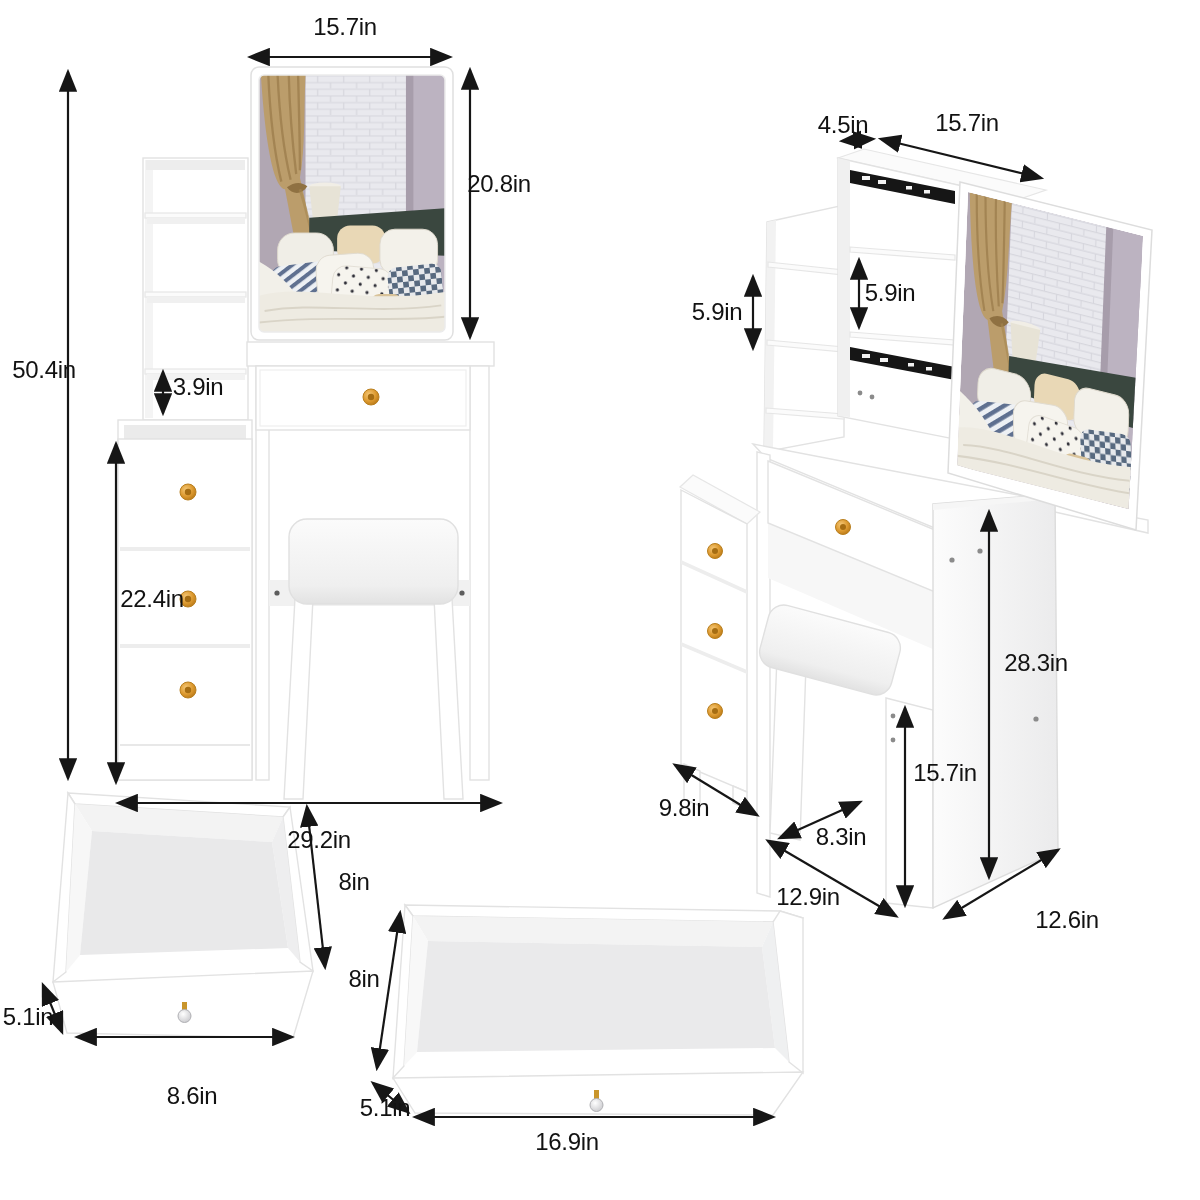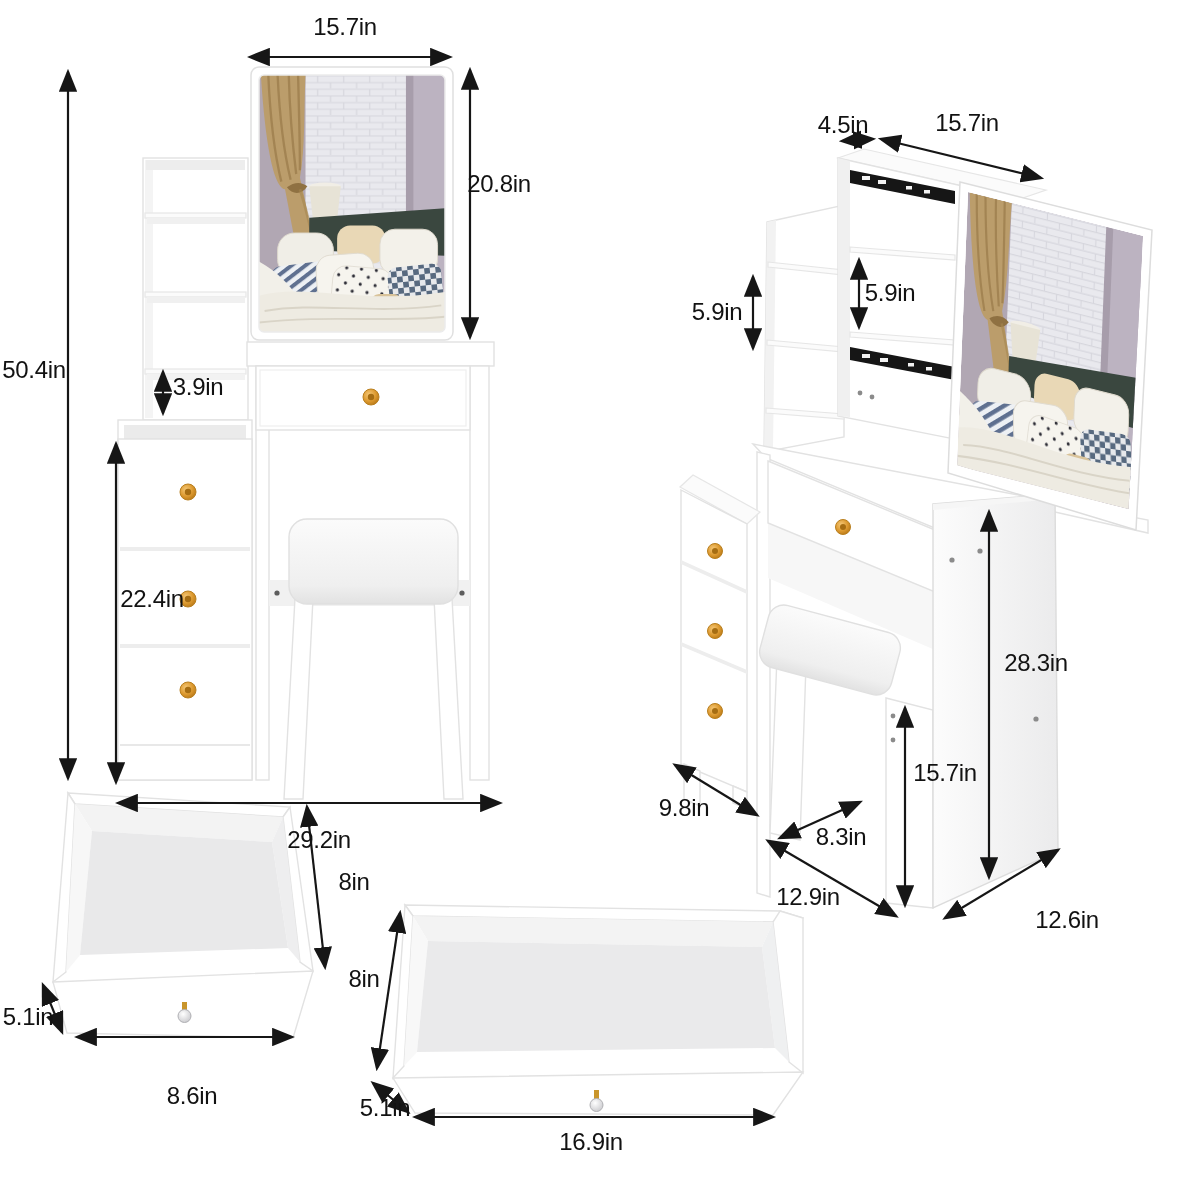"50.4in" div.dim-label { left: 34px -> 44px }
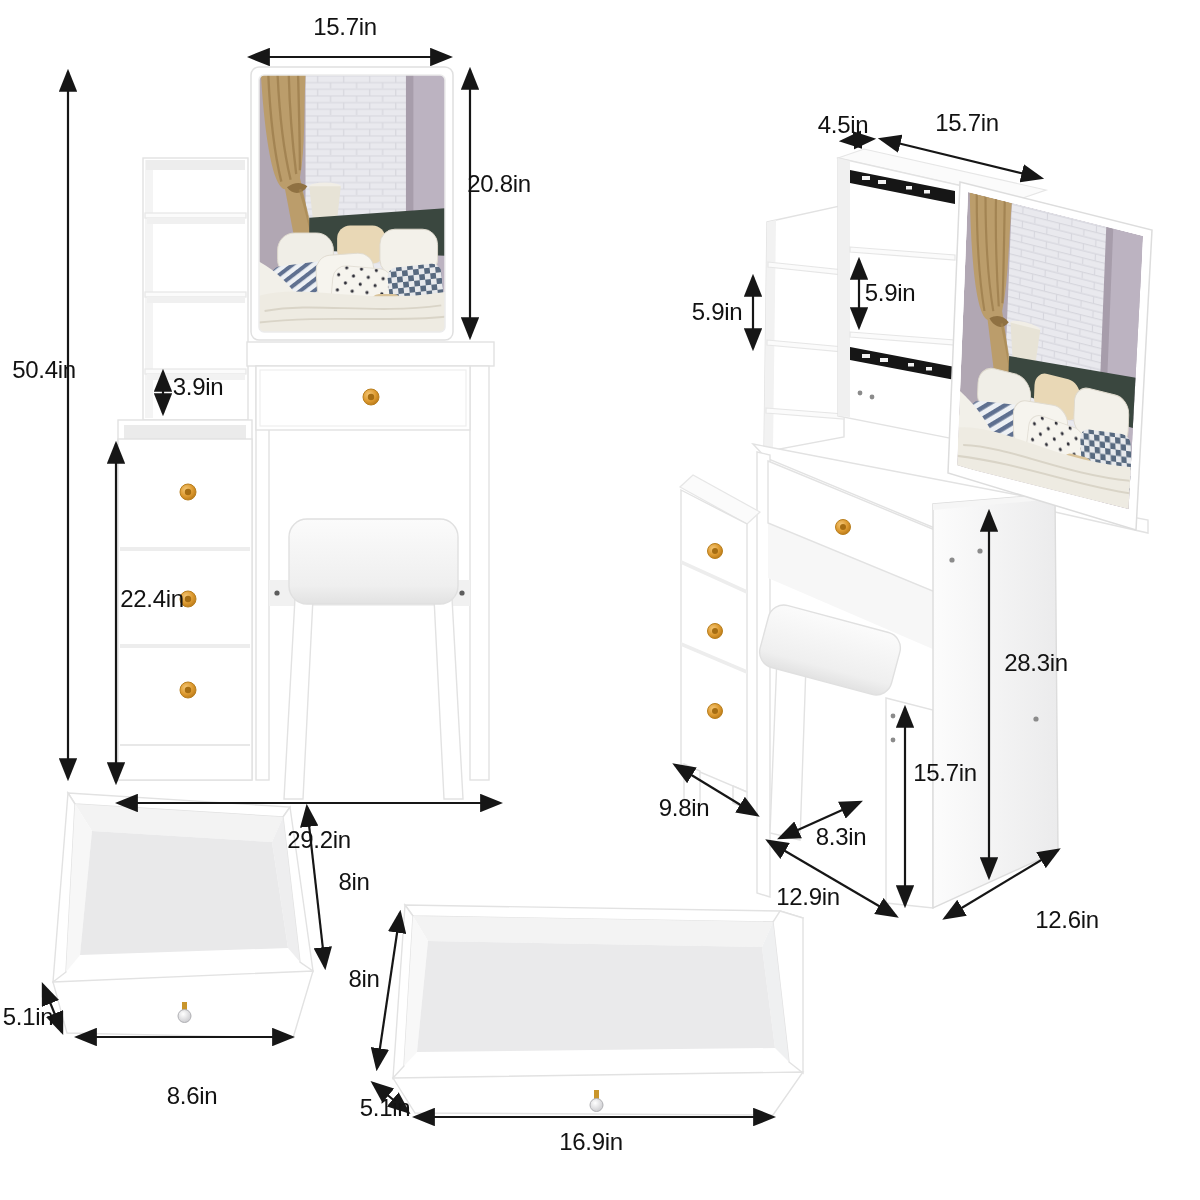"16.9in" div.dim-label { left: 591px -> 567px }
